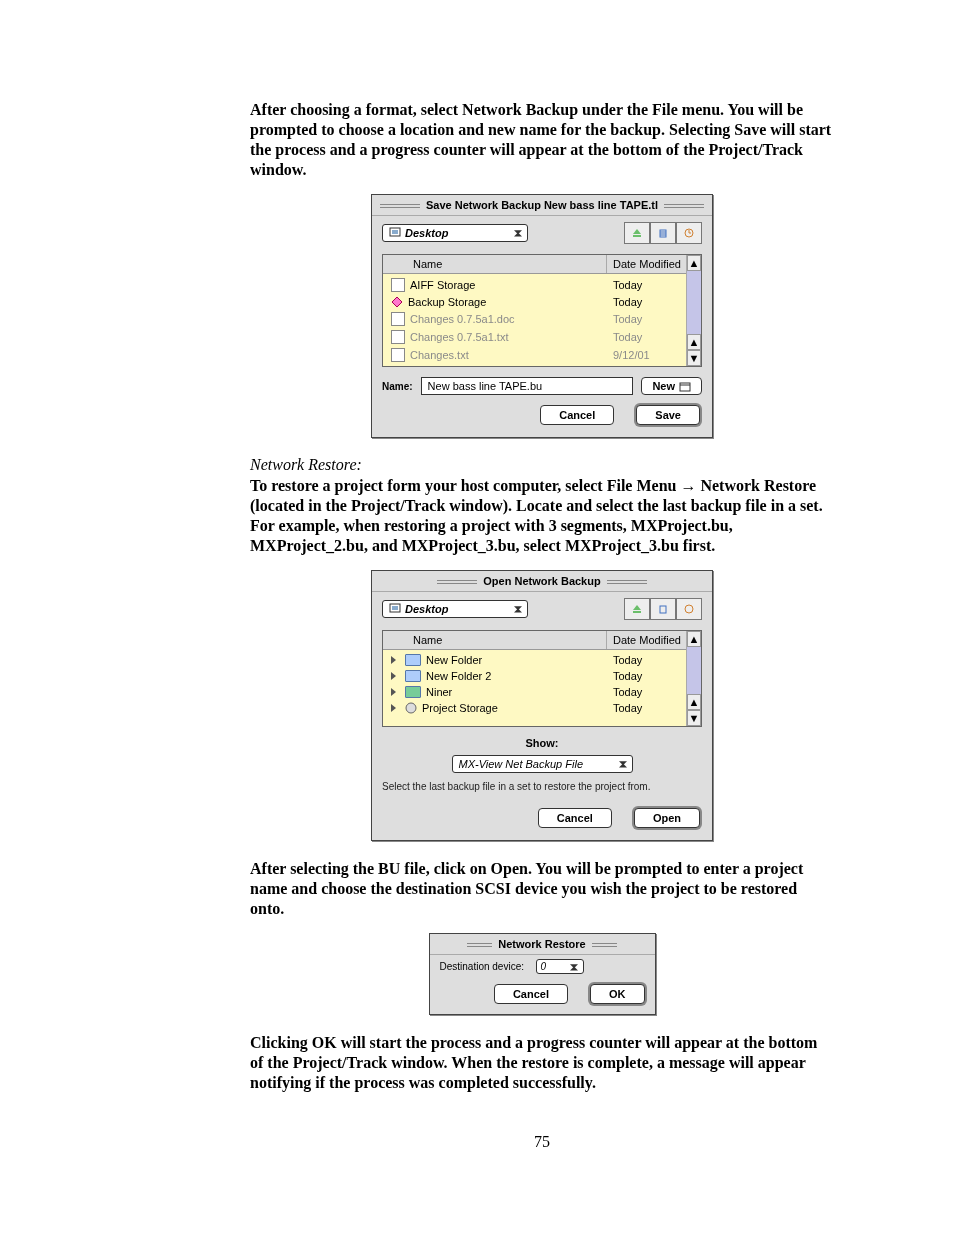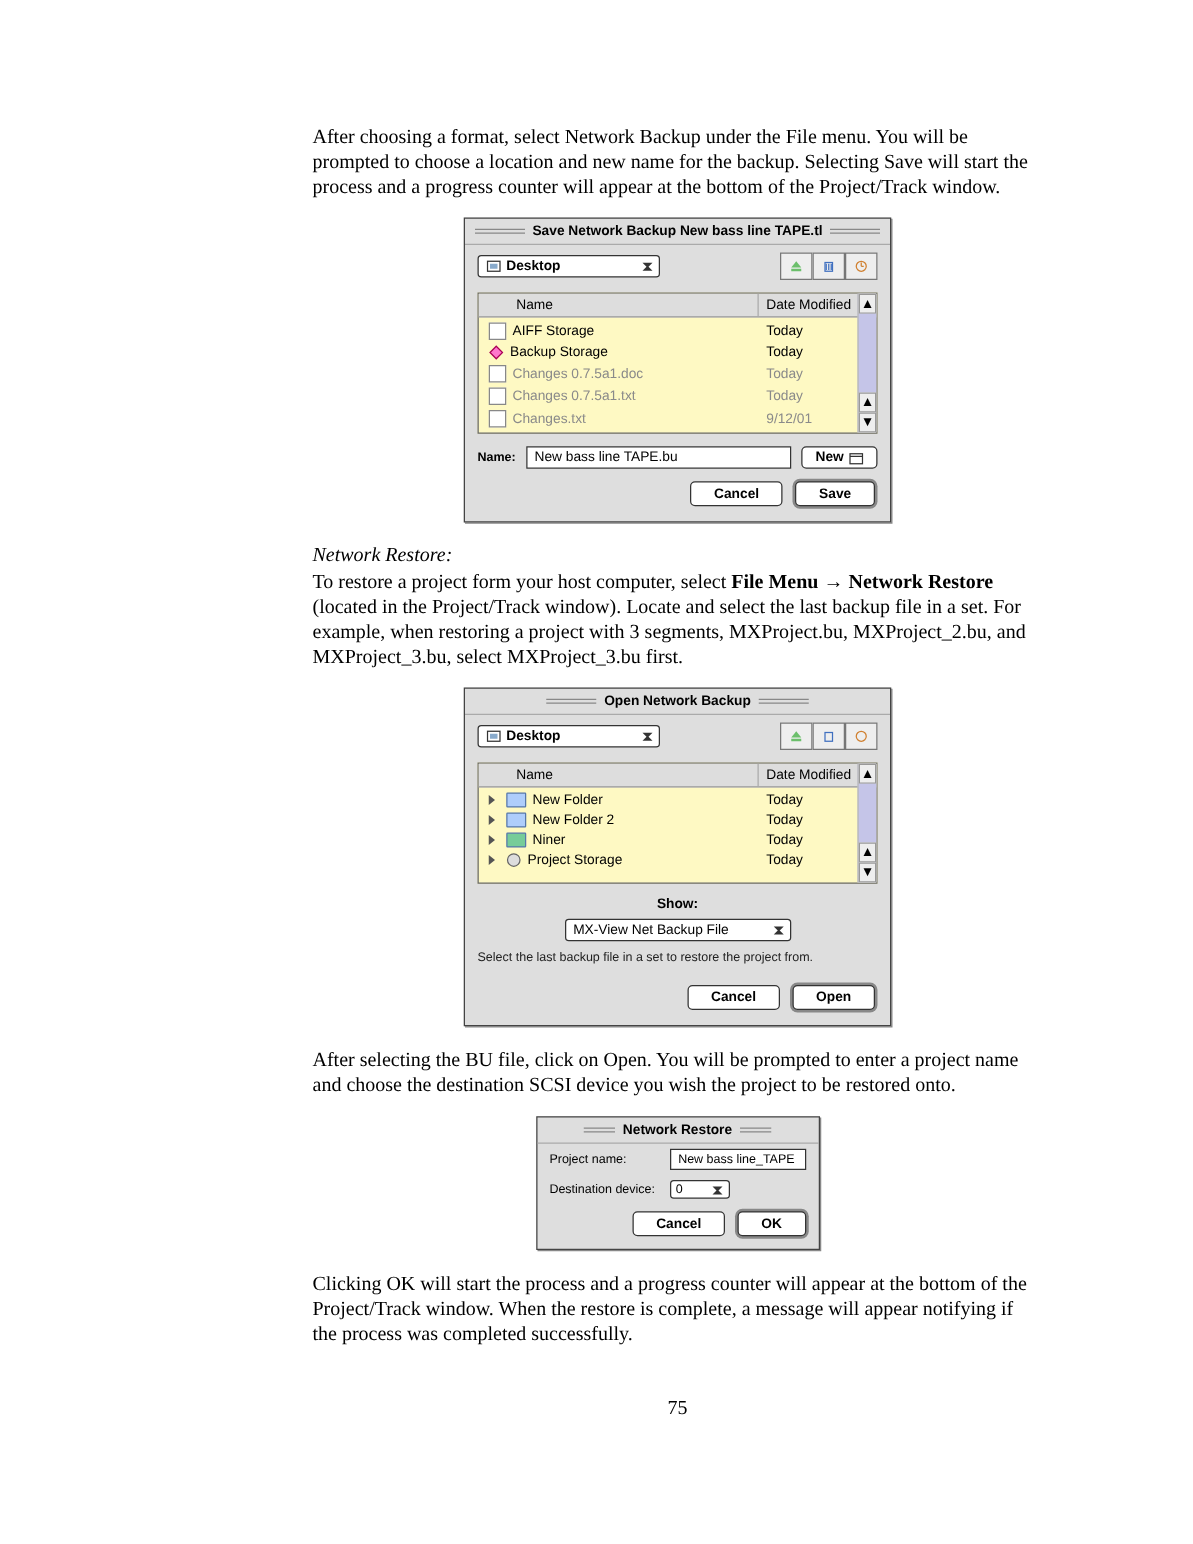"After choosing a format, select" .para { font-weight: none -> bold }
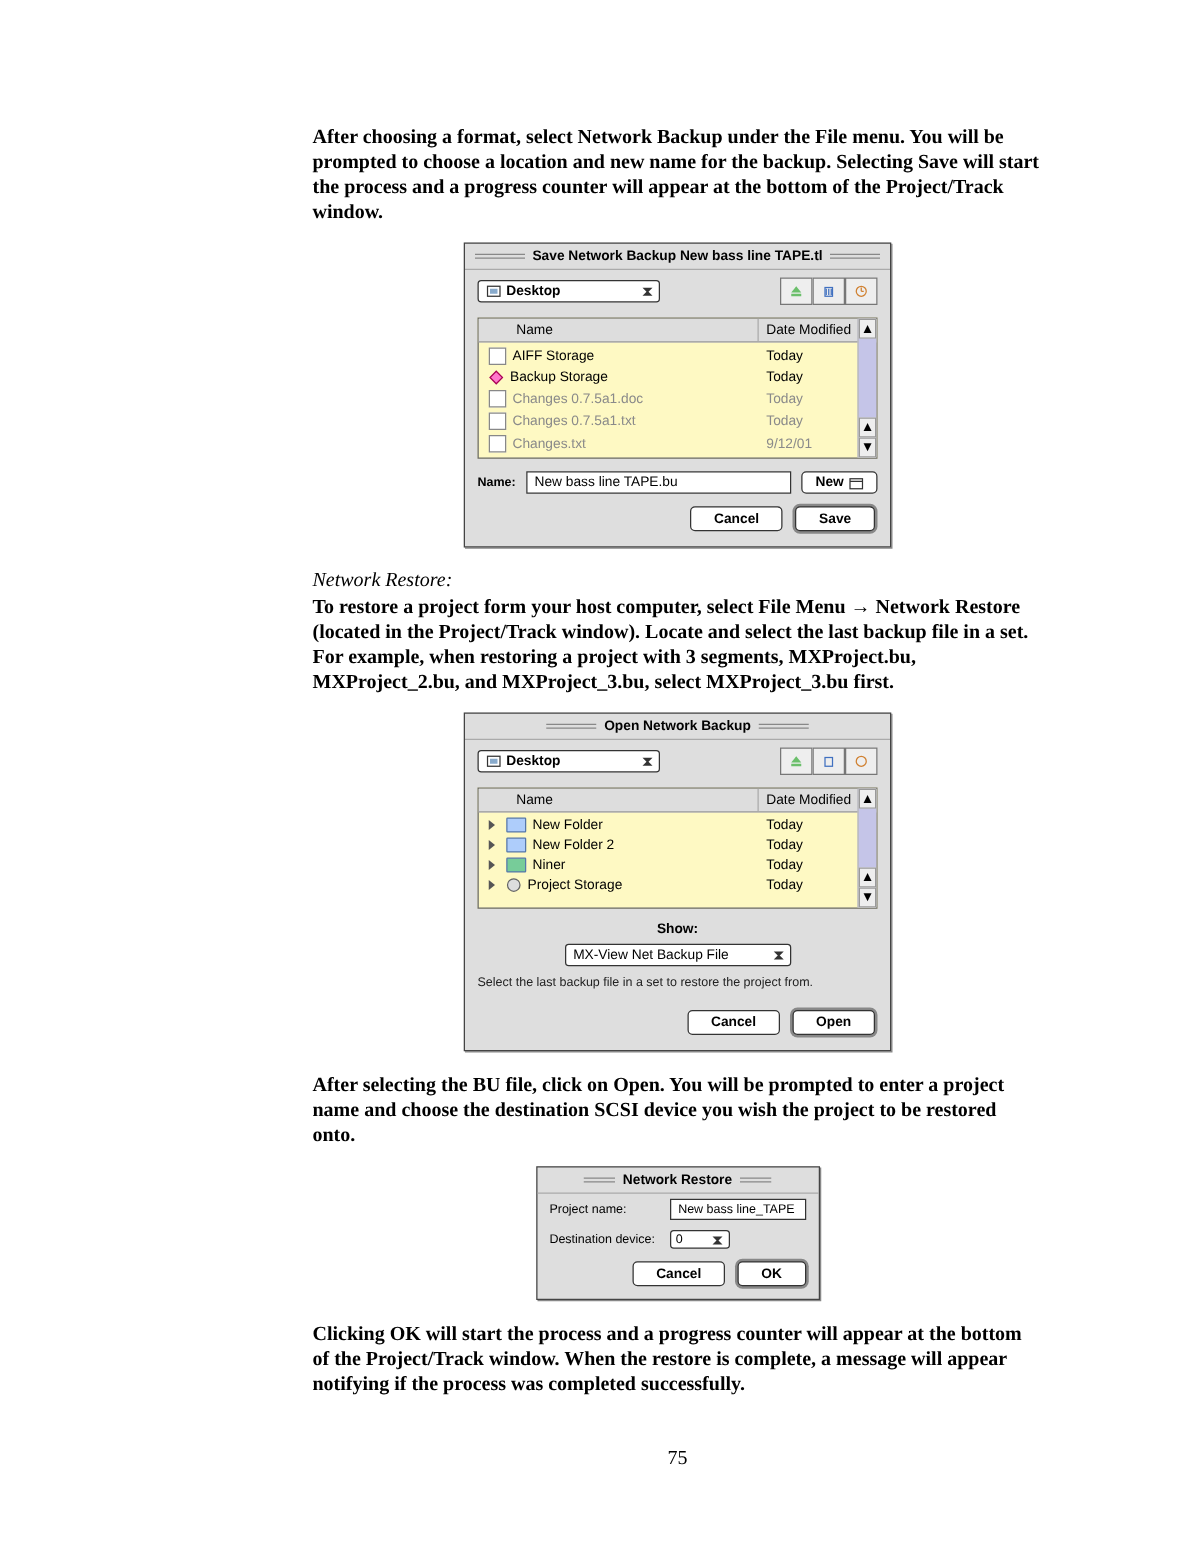"Desktop" .dropdown { align-items: center -> flex-start; font-style: none -> italic }
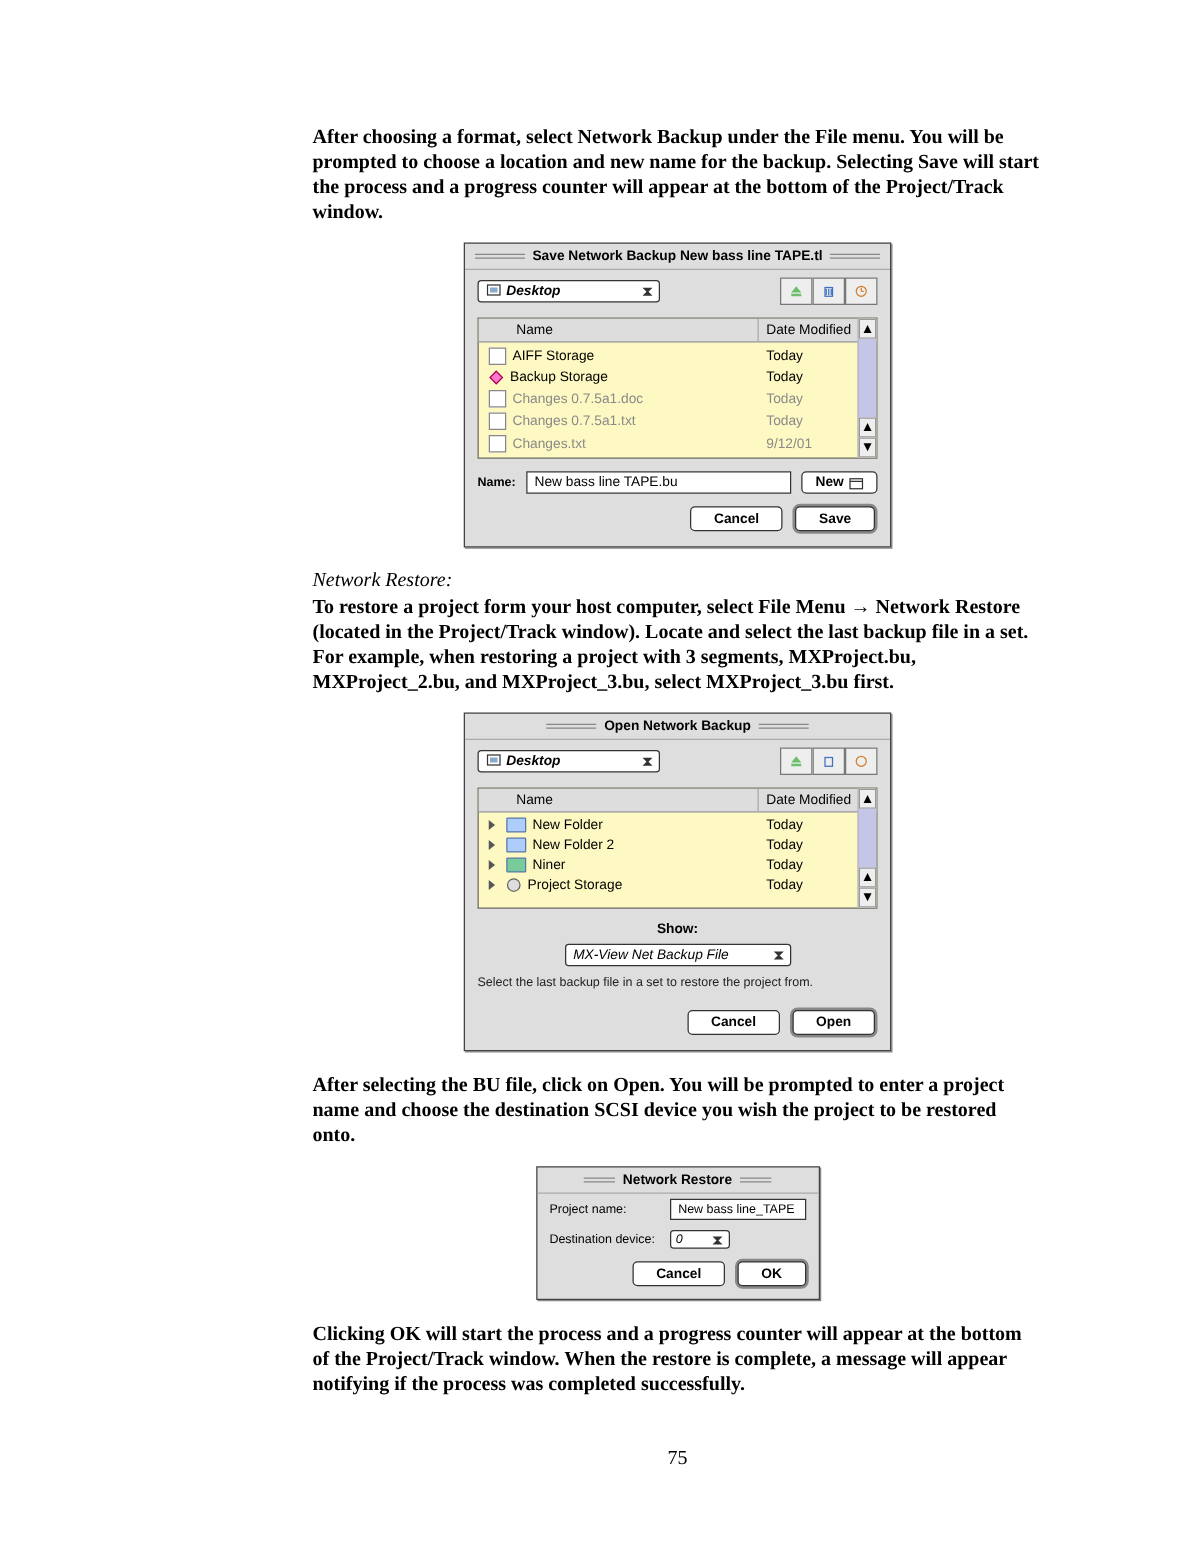"Cancel" .btn { margin-left: none -> 12px }
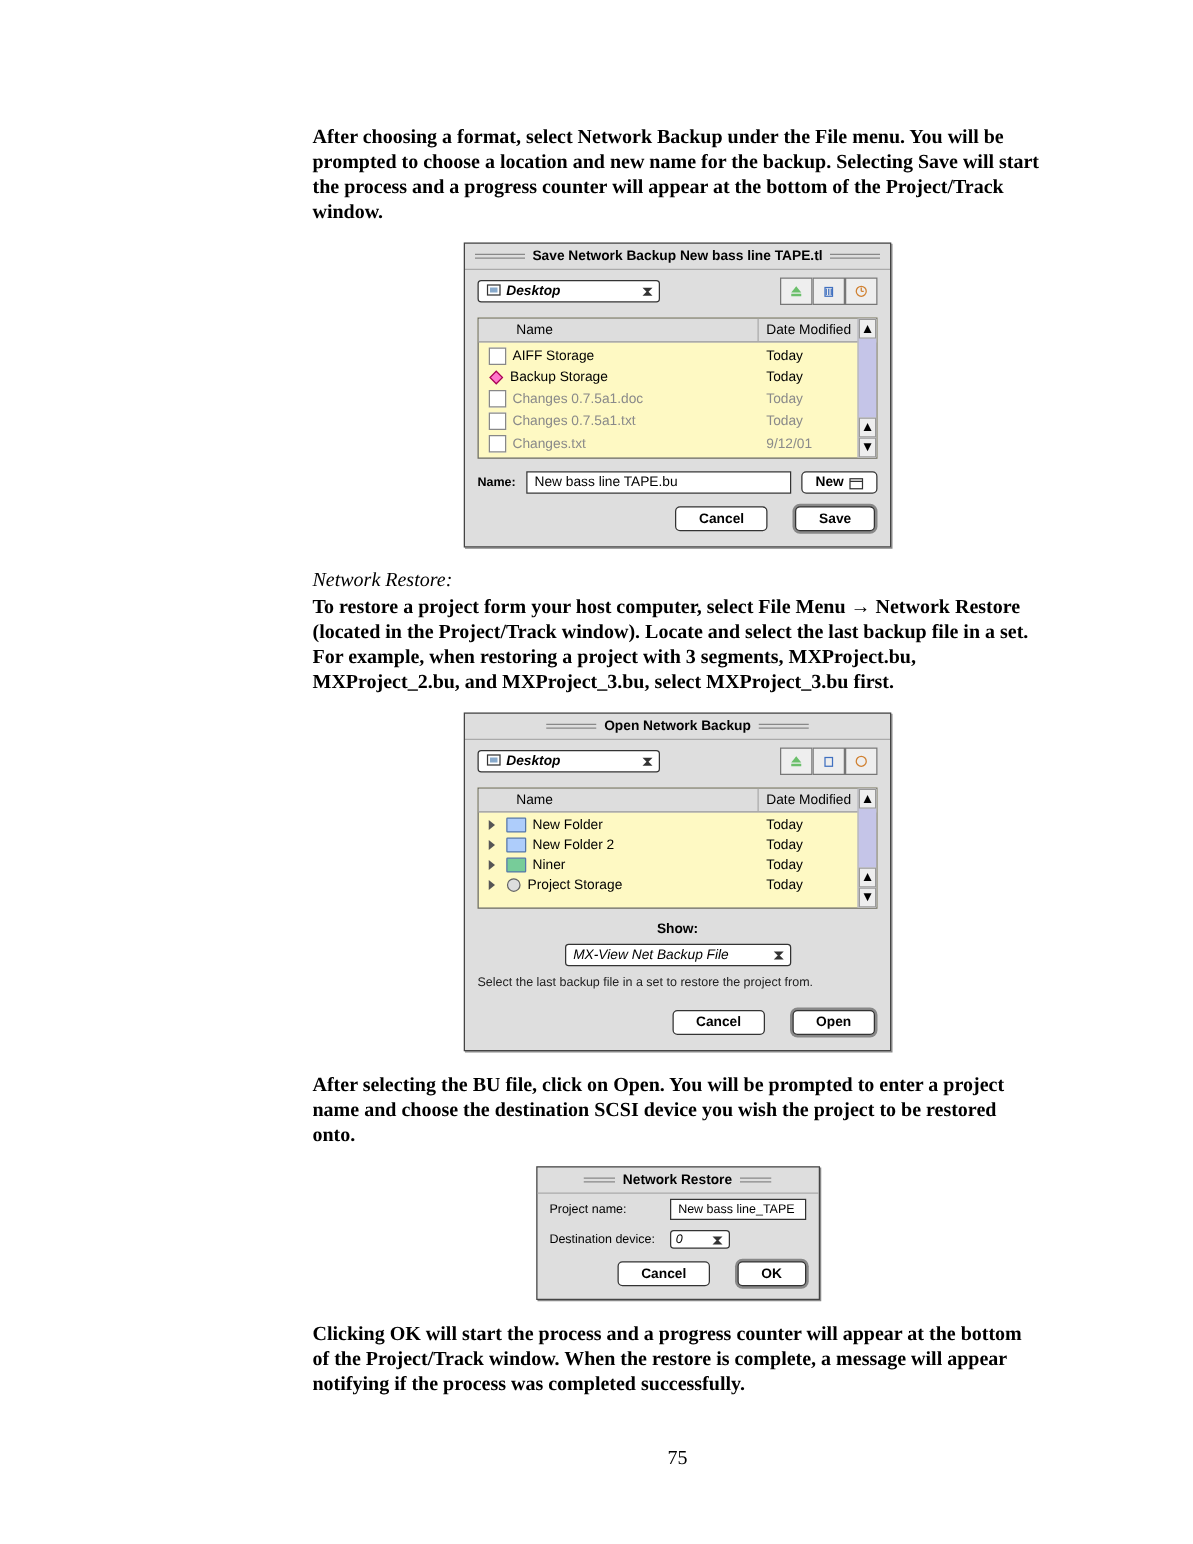"Project name:" div.row { html: <div> <span>Project name:</span> <div>New bass line_TAPE</div> </div> -> none }
